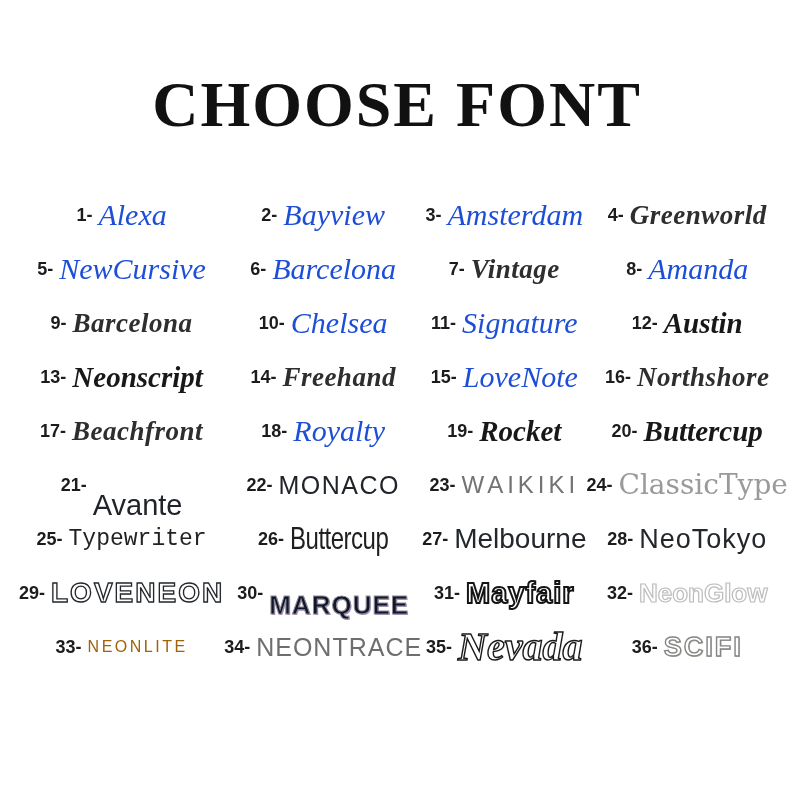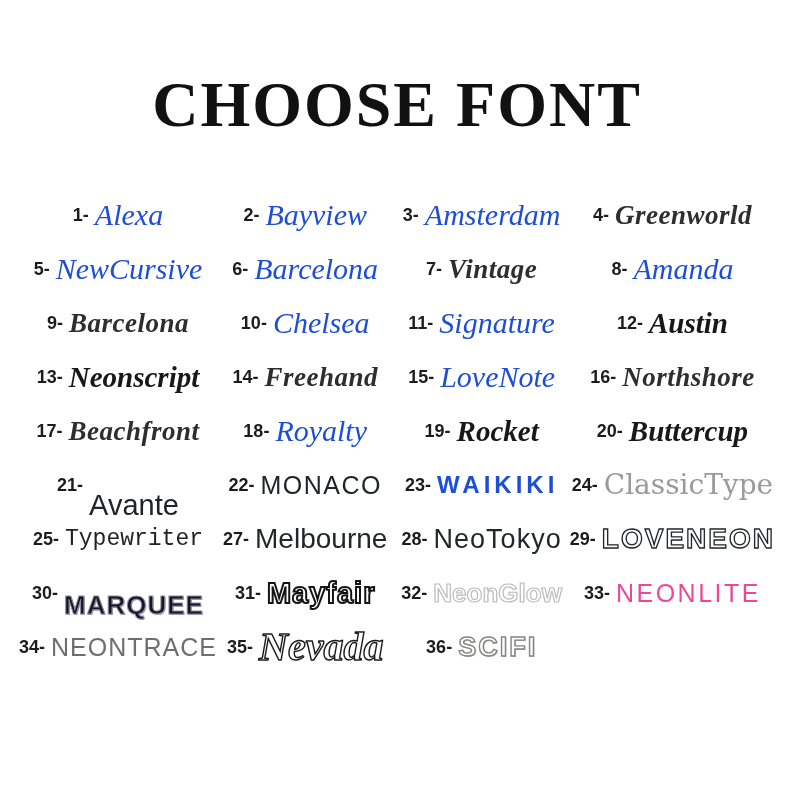"WAIKIKI" .style-caps-thin { color: #1d4ed8 -> #737373; font-weight: 700 -> 400 }
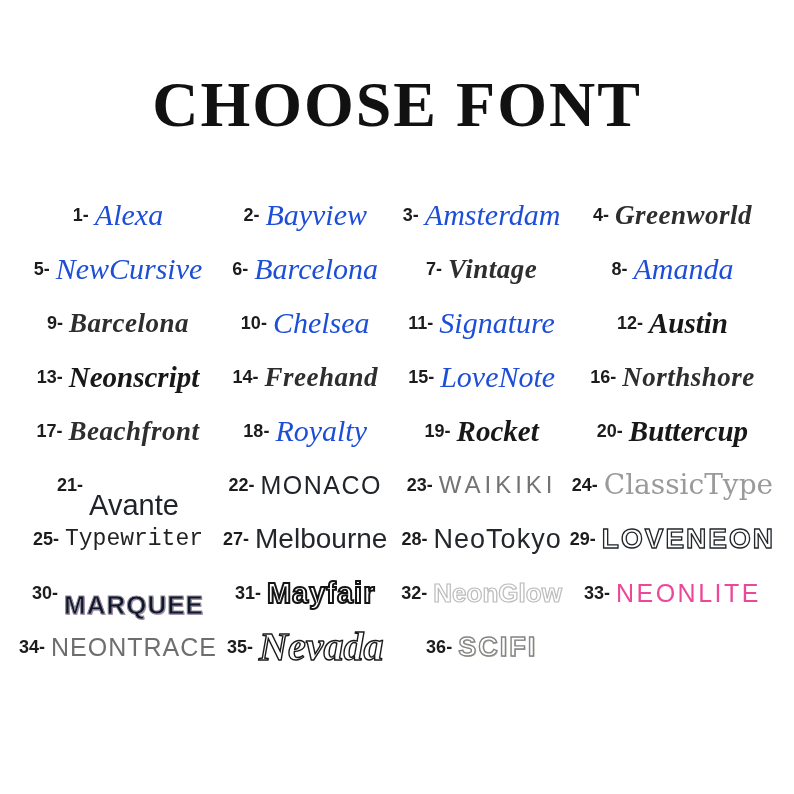"26-" div.cell { html: none -> <div> <span>26-</span> <span>Buttercup</span> </div> }
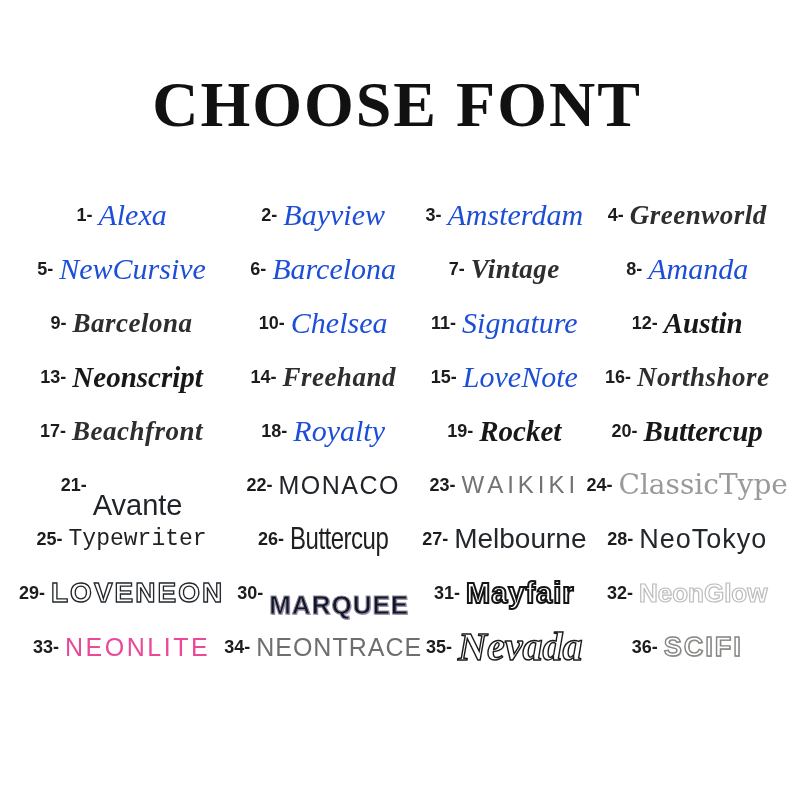"NEONLITE" .style-neon-lite { color: #ec4899 -> #a16207; font-size: 25px -> 16px }
